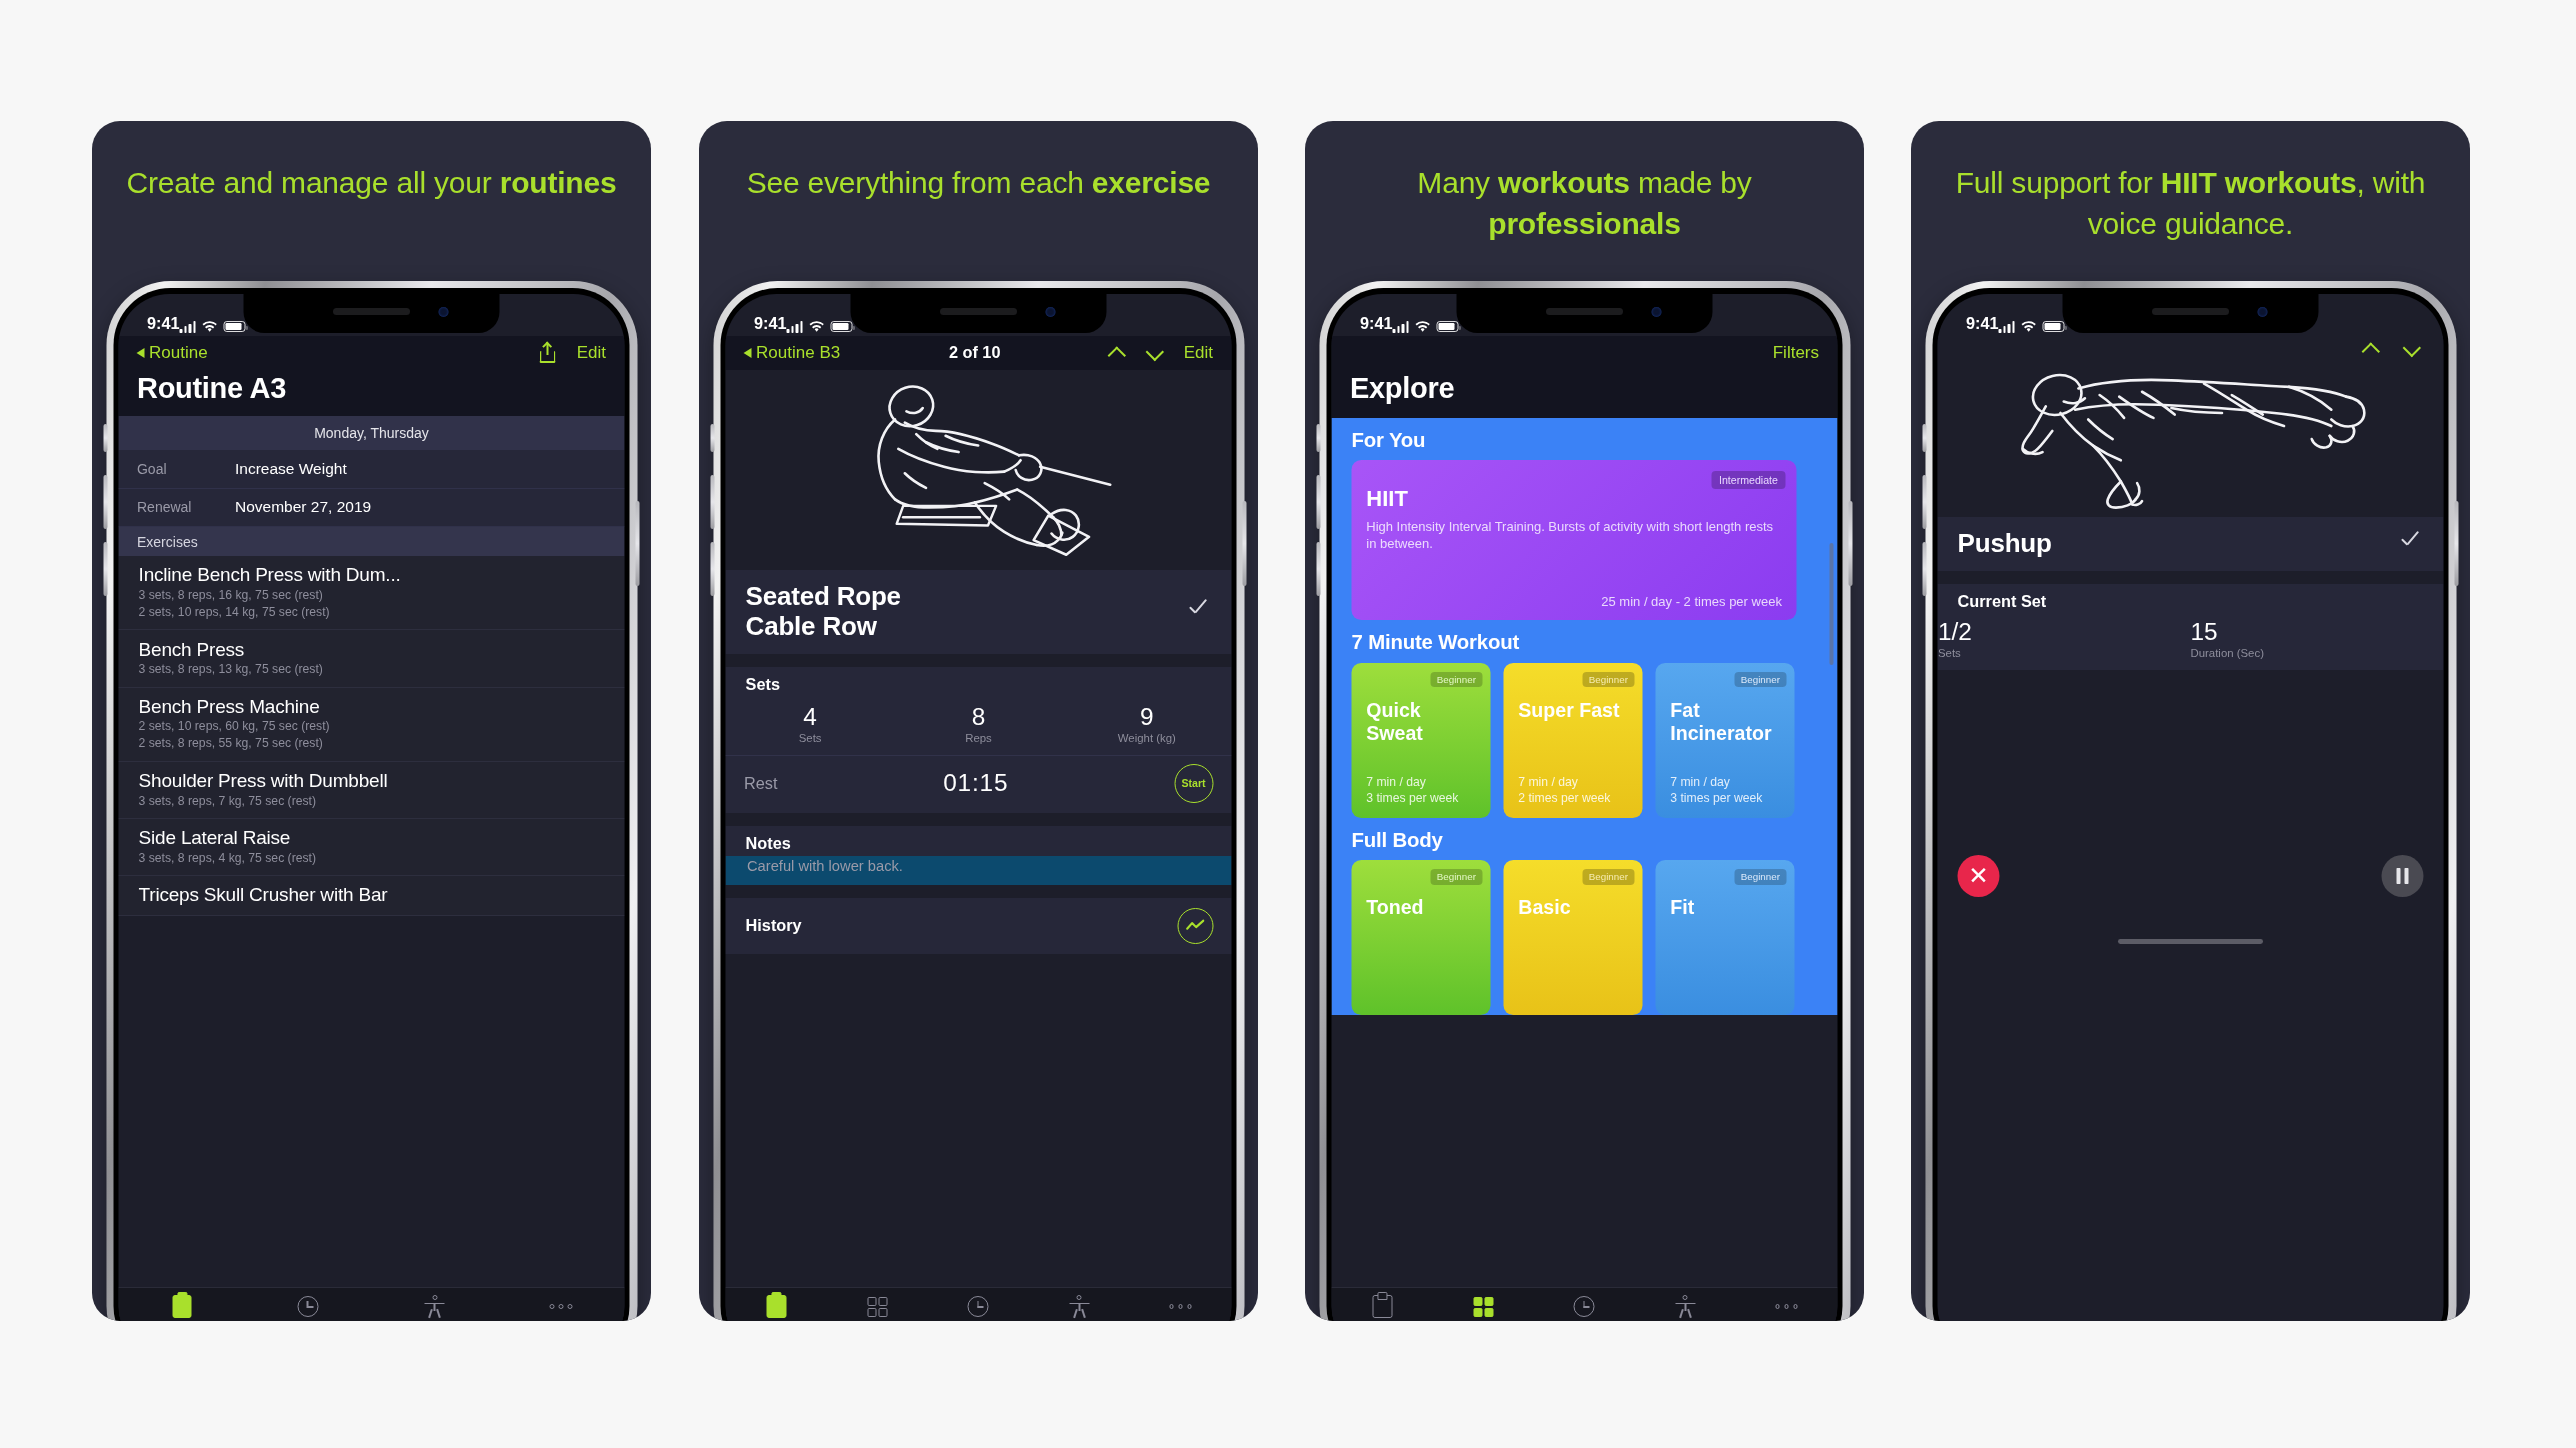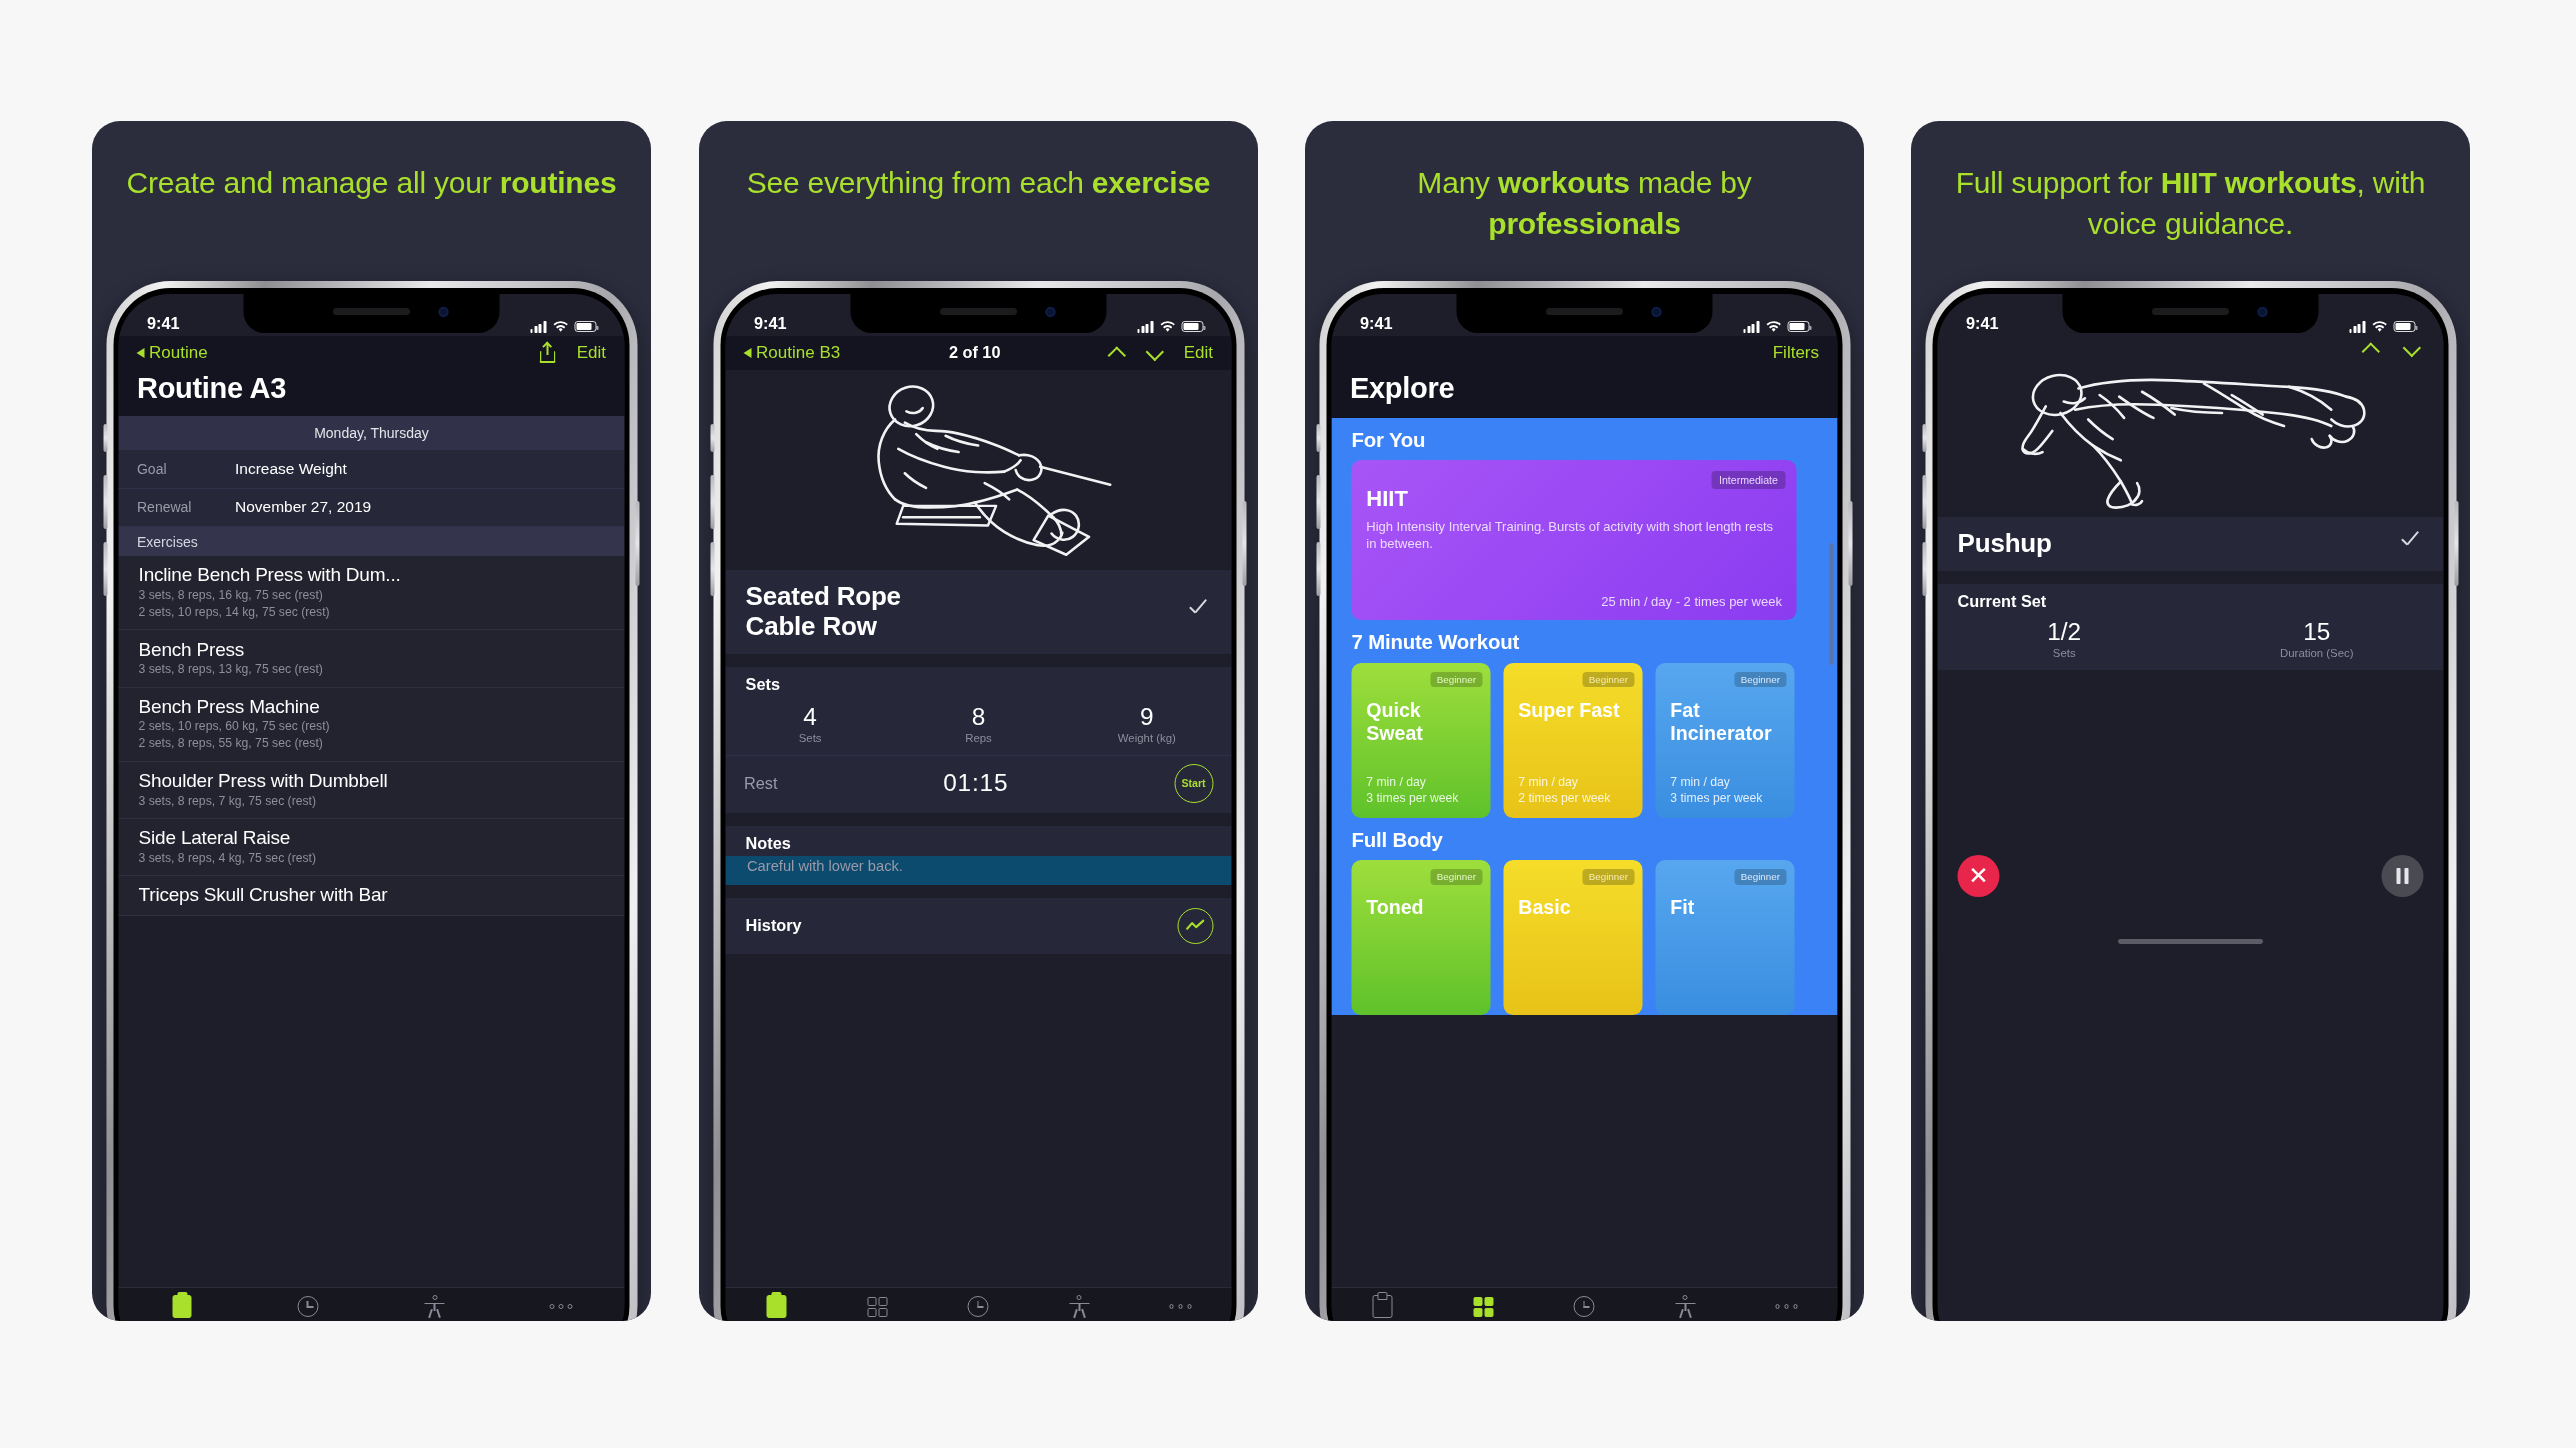"9:41" .statusbar { justify-content: space-between -> flex-start }
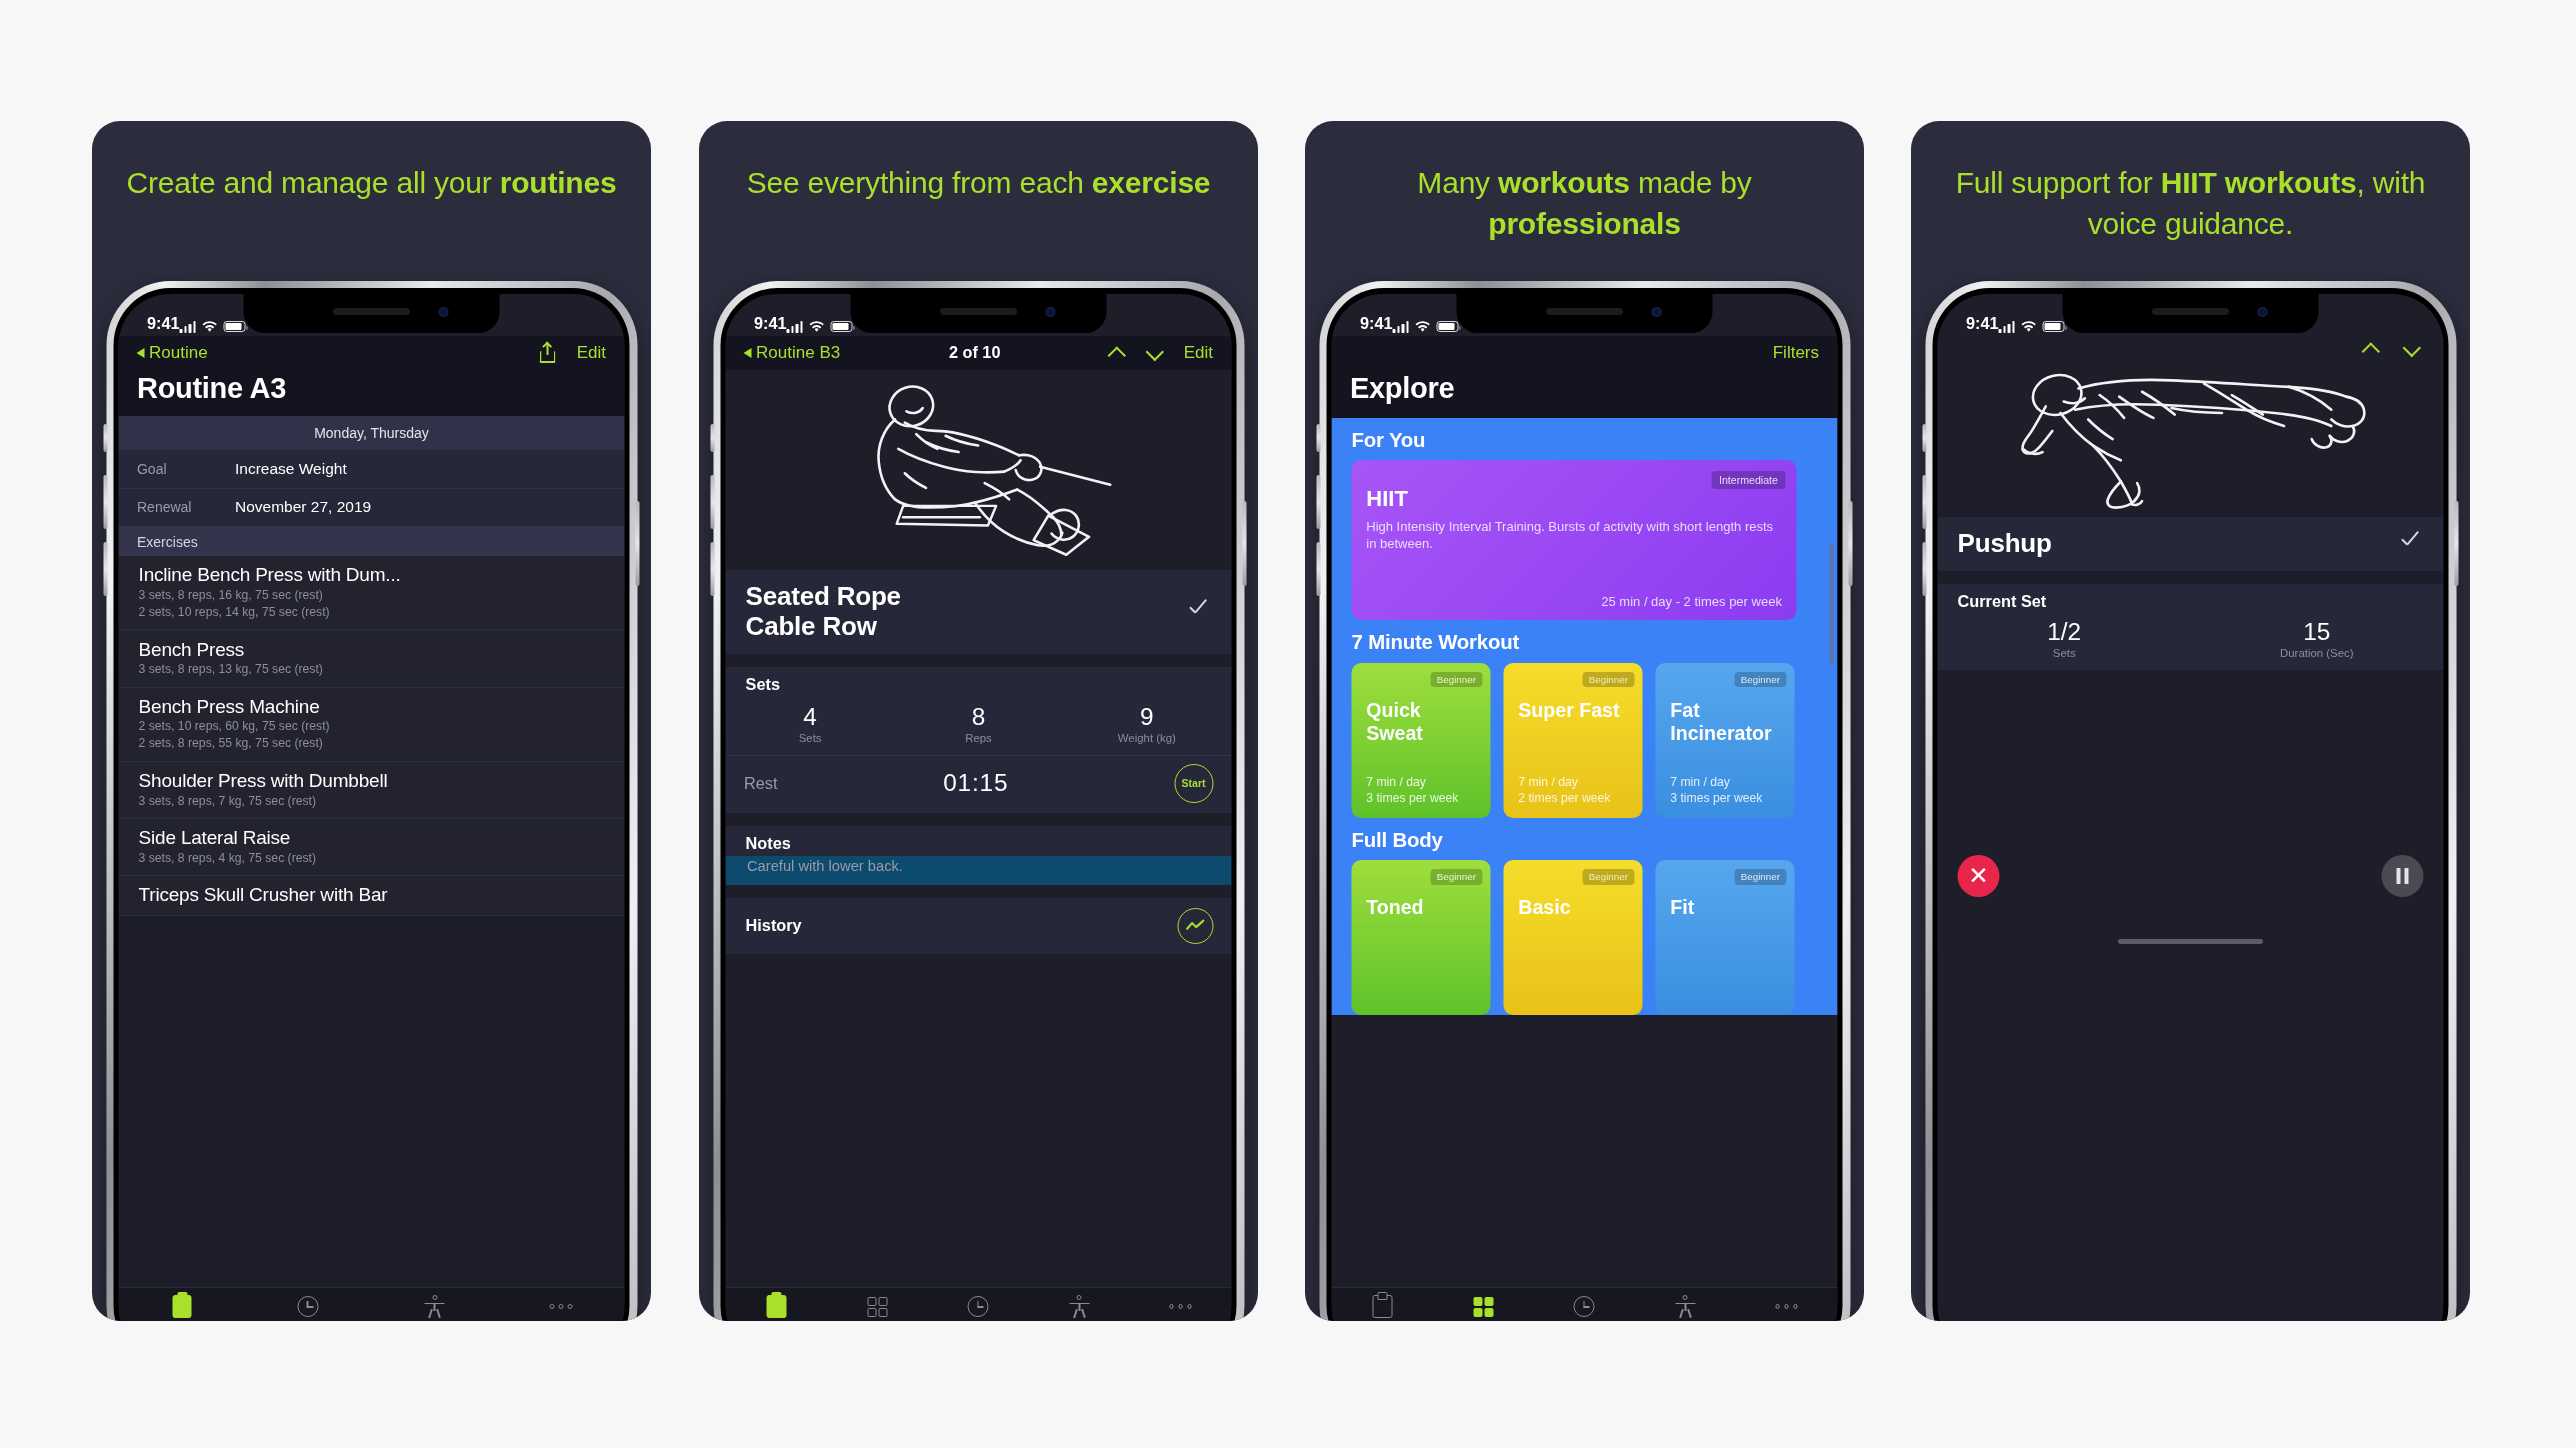"1/2" .cs-cell { text-align: center -> none }
